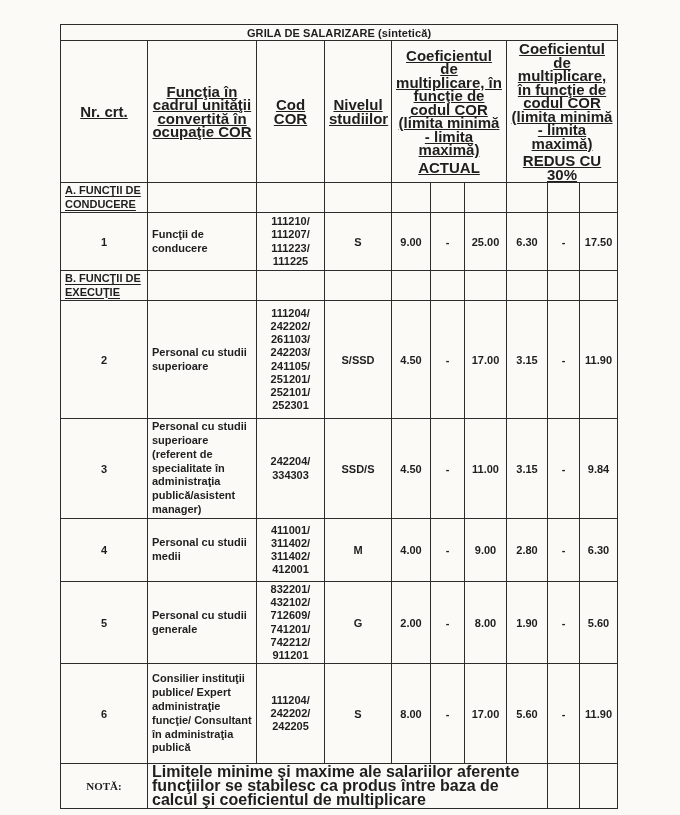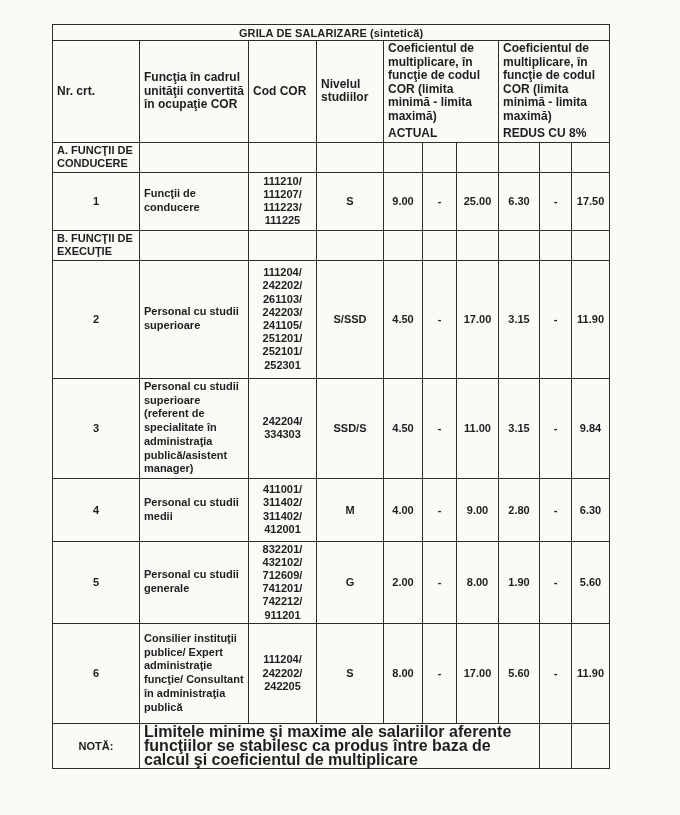"GRILA DE SALARIZARE (sintetică)" table.grid { left: 52px -> 60px }
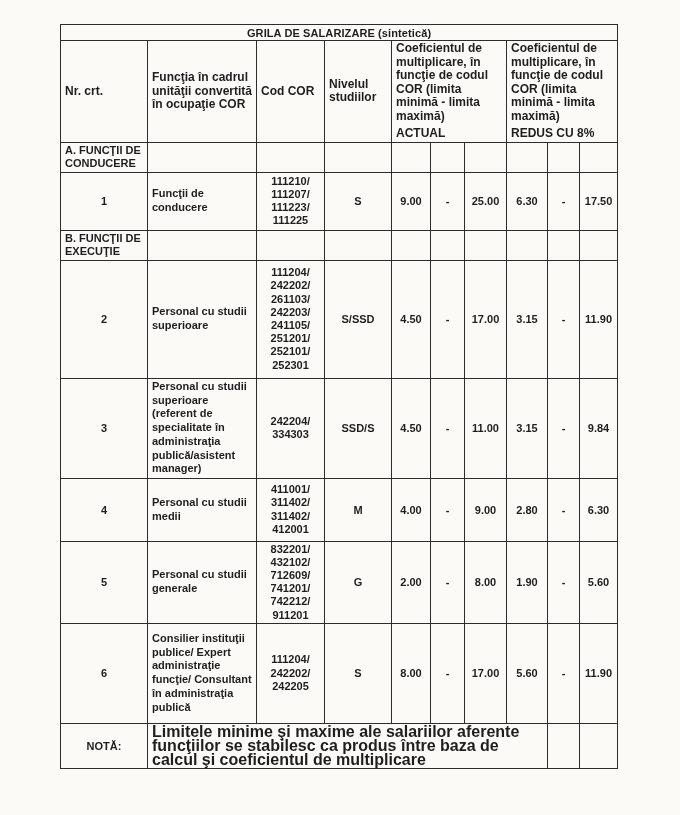"Coeficientul de multiplicare, în funcţie" td.hdr { font-size: 12px -> 15px; text-align: left -> center; text-decoration: none -> underline }
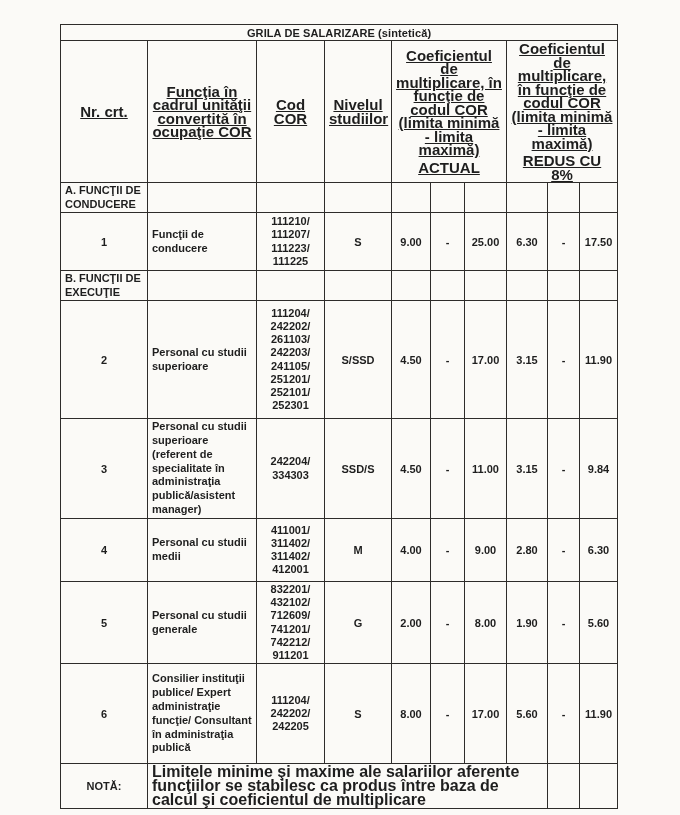"REDUS CU 8%" div.sub { text: 8% -> 30% }
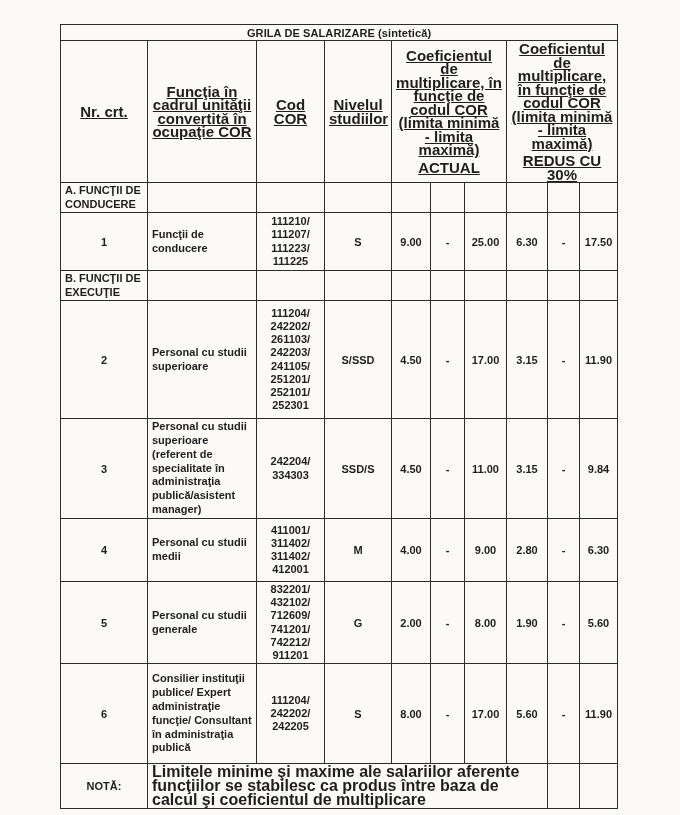"A. FUNCŢII DE CONDUCERE" td.sec span { text-decoration: none -> underline }
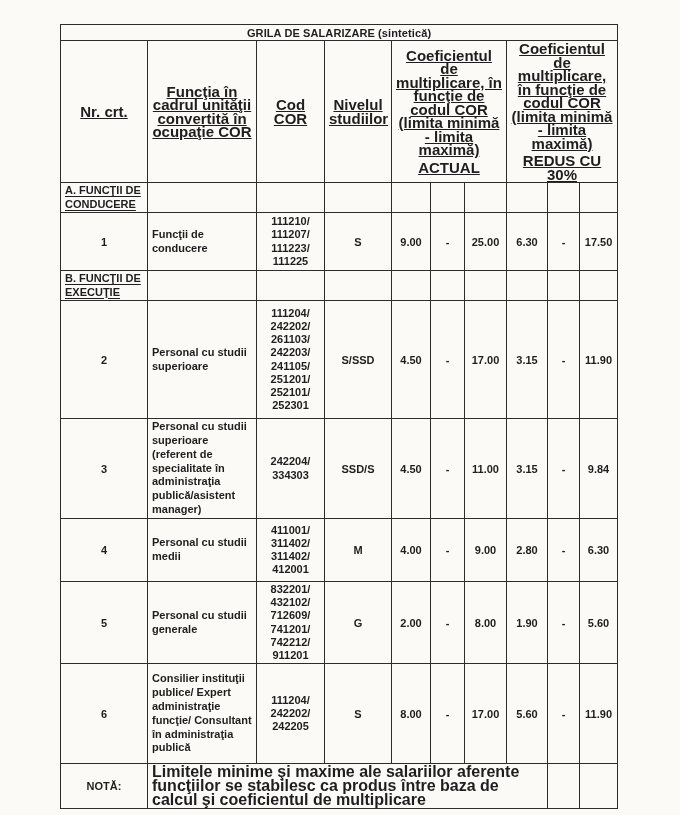"NOTĂ:" td.nota-label { font-family: none -> Liberation Serif, serif }
